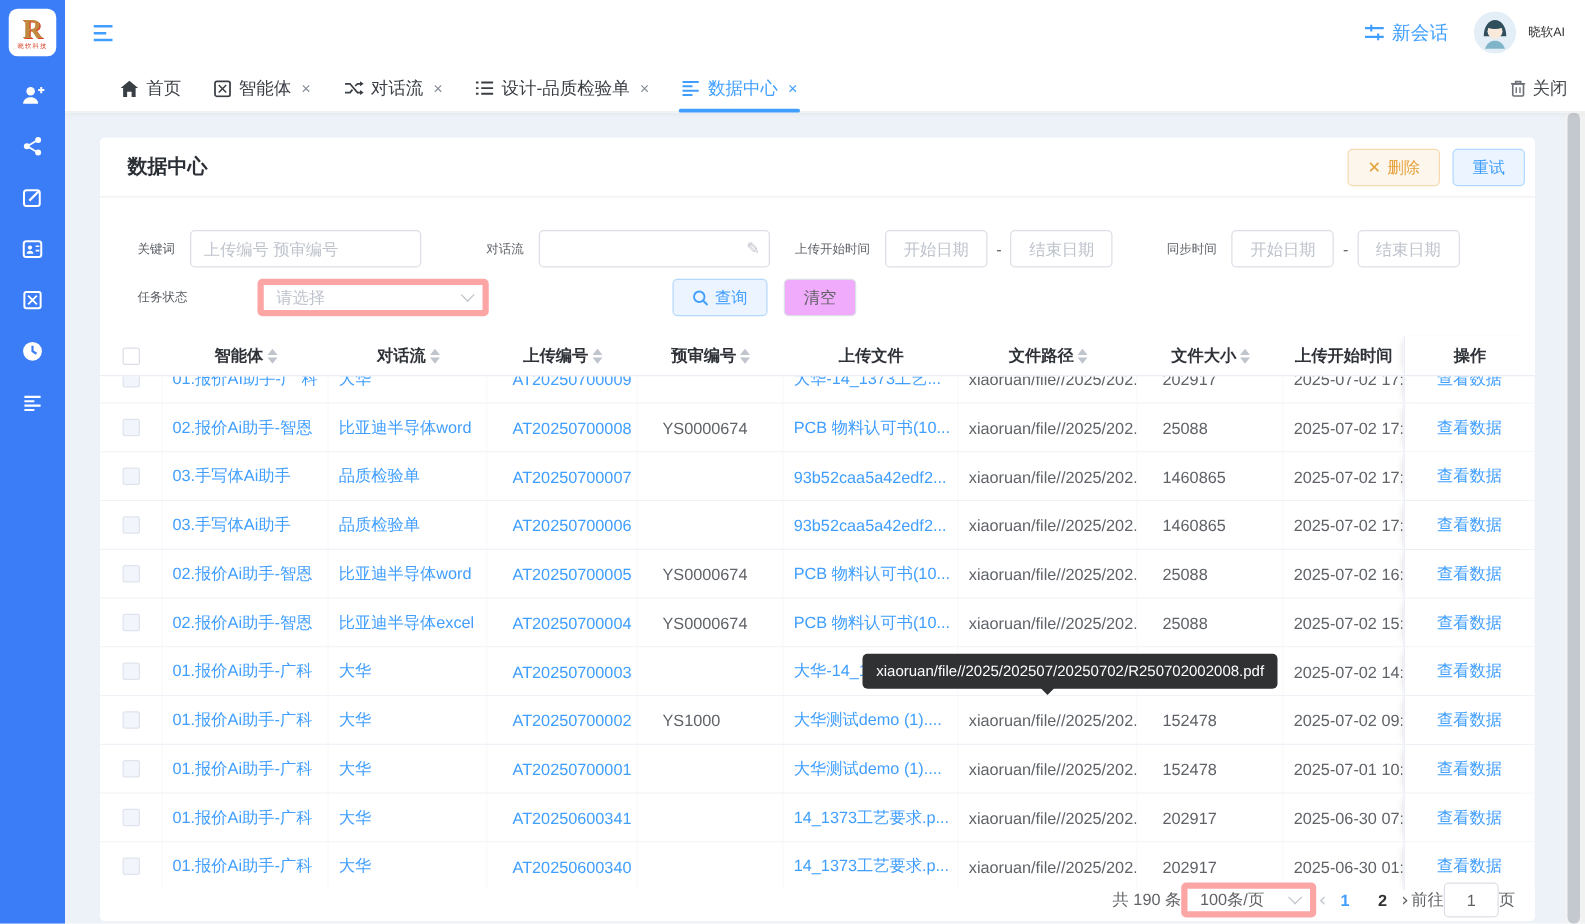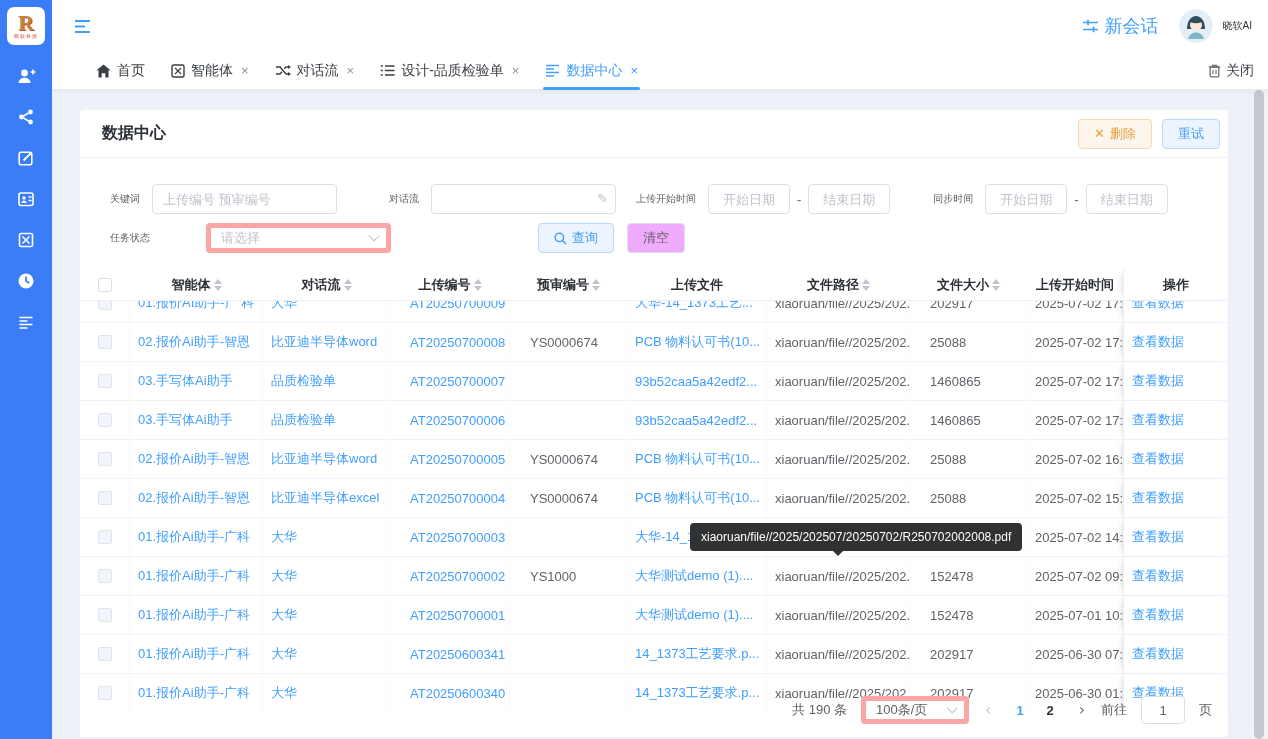"新会话" .new-session { font-size: 18px -> 15px }
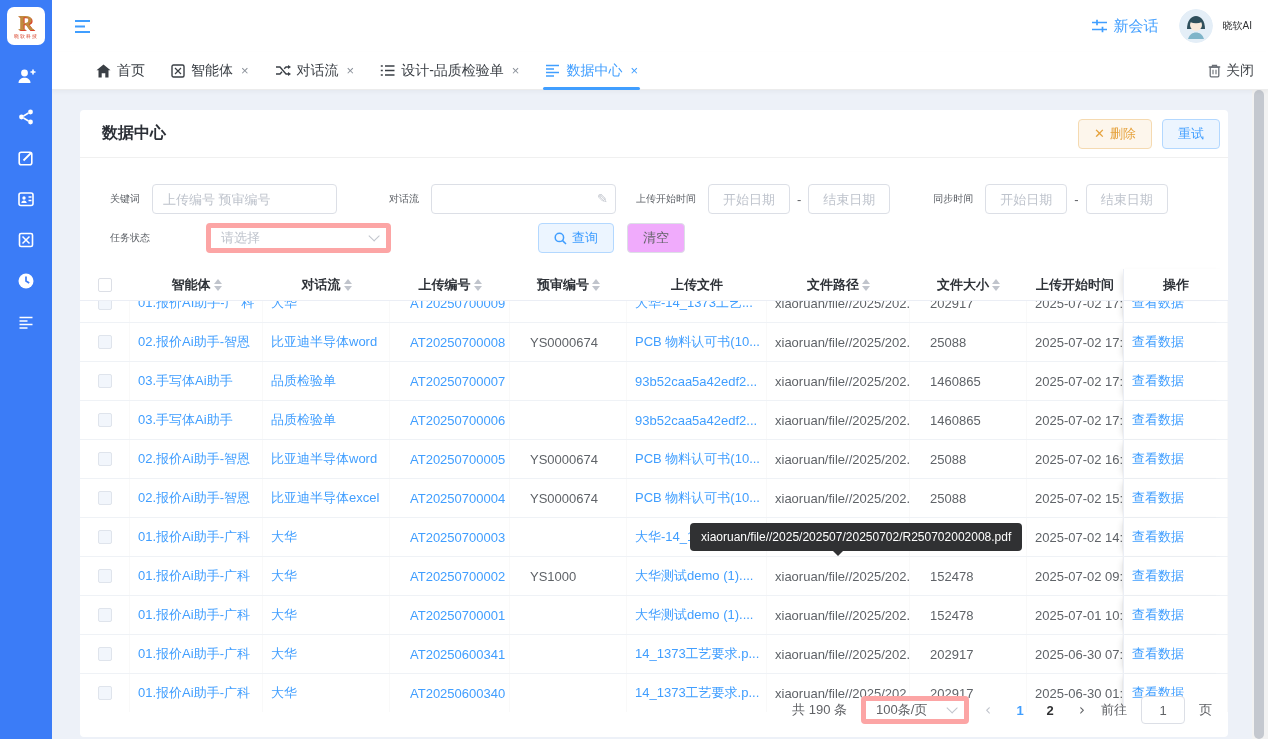"查看数据" .td.c9 { justify-content: none -> center }
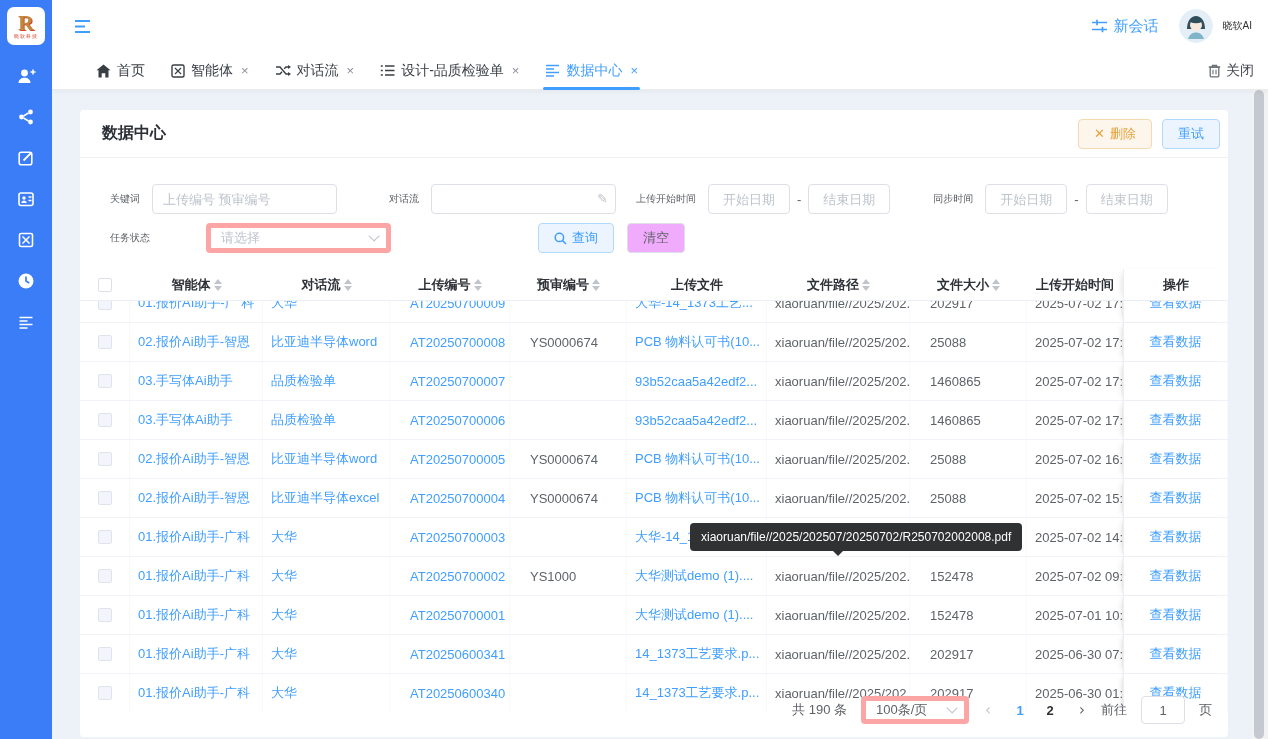"共 190 条" .pager { bottom: 12px -> 2px; gap: 14px -> none }
